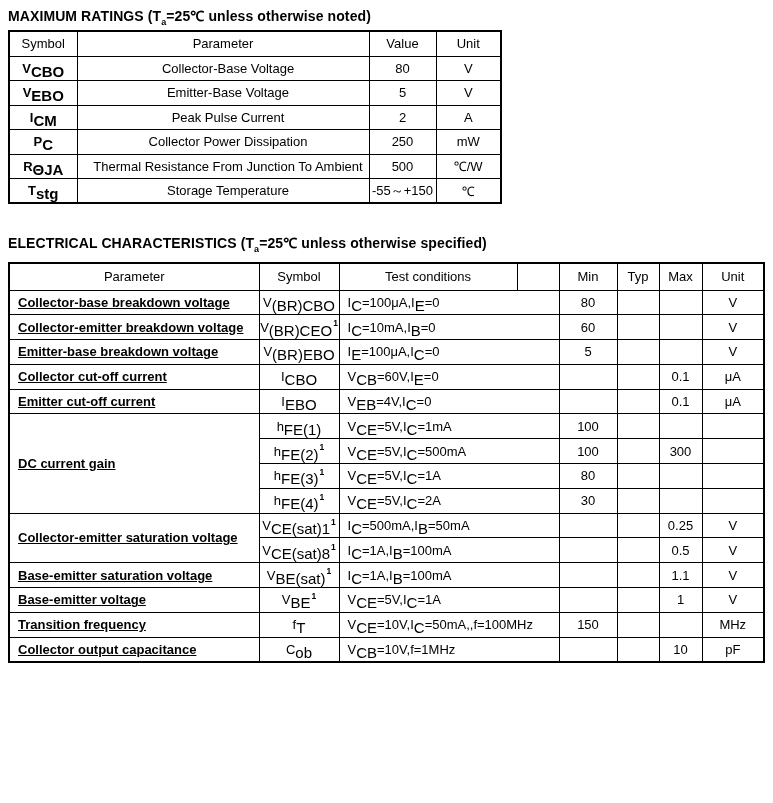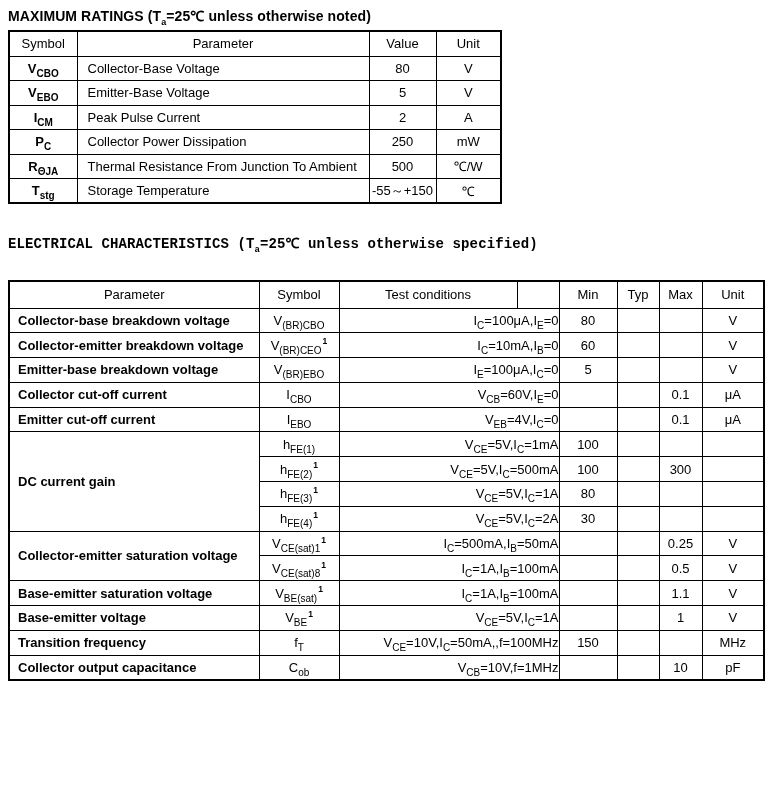"CBO" sub { font-size: 10px -> 15px }
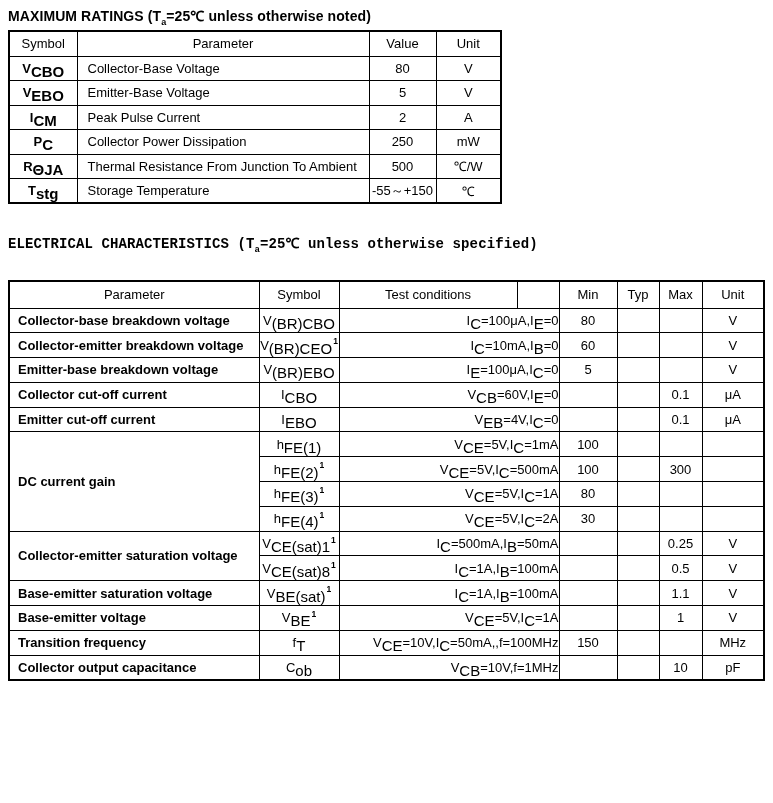"Collector-Base Voltage" .t1 .par { text-align: left -> center }
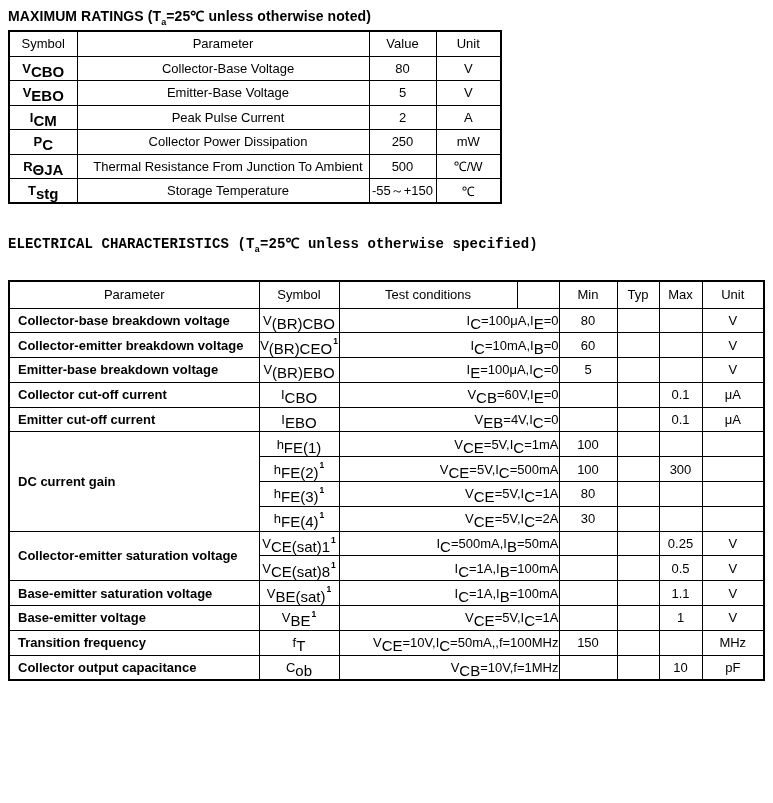"ELECTRICAL CHARACTERISTICS (Ta=25℃" #title-elec { font-family: Liberation Mono, monospace -> none; margin: 29px 0 28px 0 -> 29px 0 10px 0 }
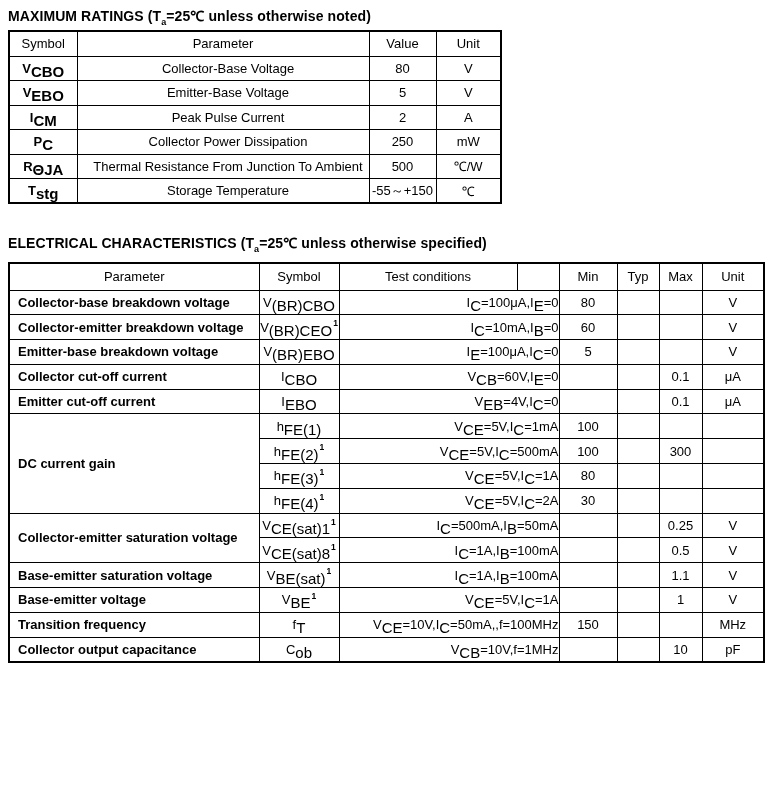"Collector-base breakdown voltage" .t2 .par { text-decoration: none -> underline }
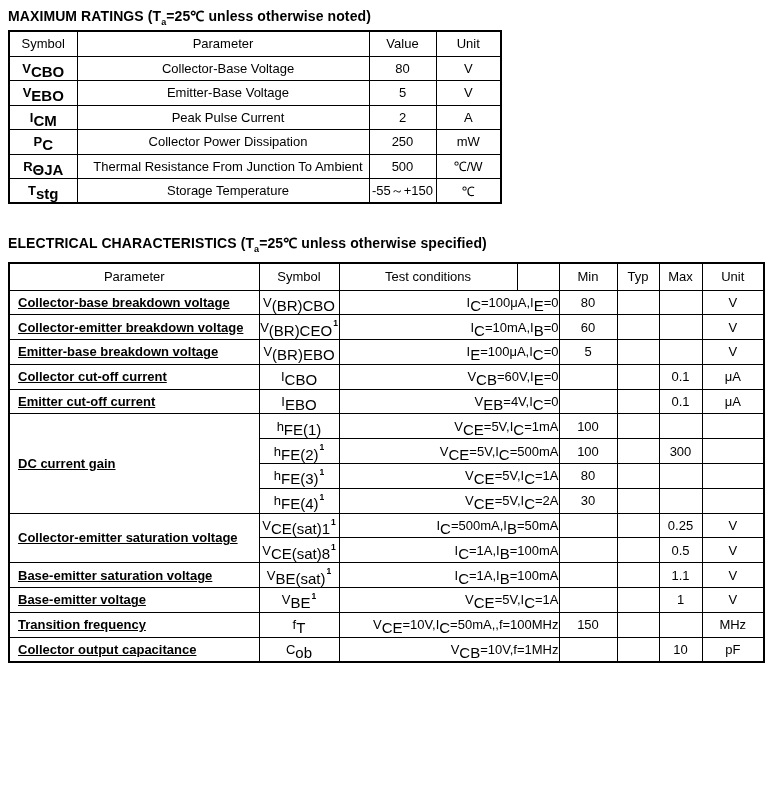"IC=100μA,IE=0" .t2 .cond { text-align: right -> left }
